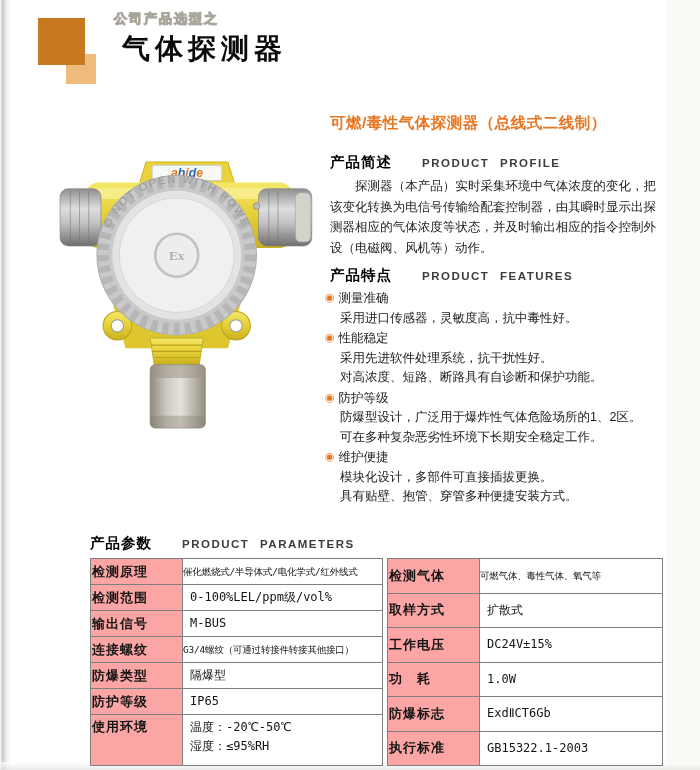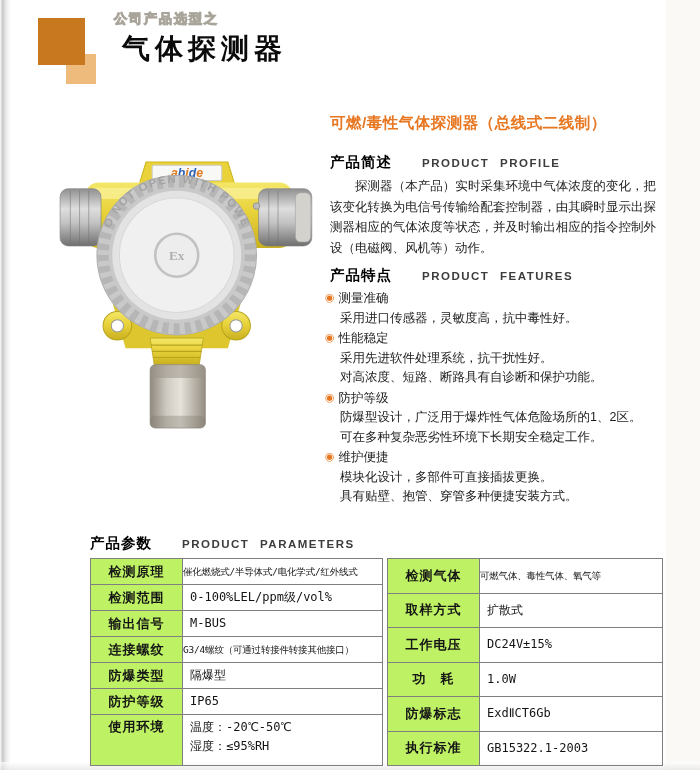"检测原理" .p-label { background: #bef264 -> #fca5a5; text-align: center -> none }
